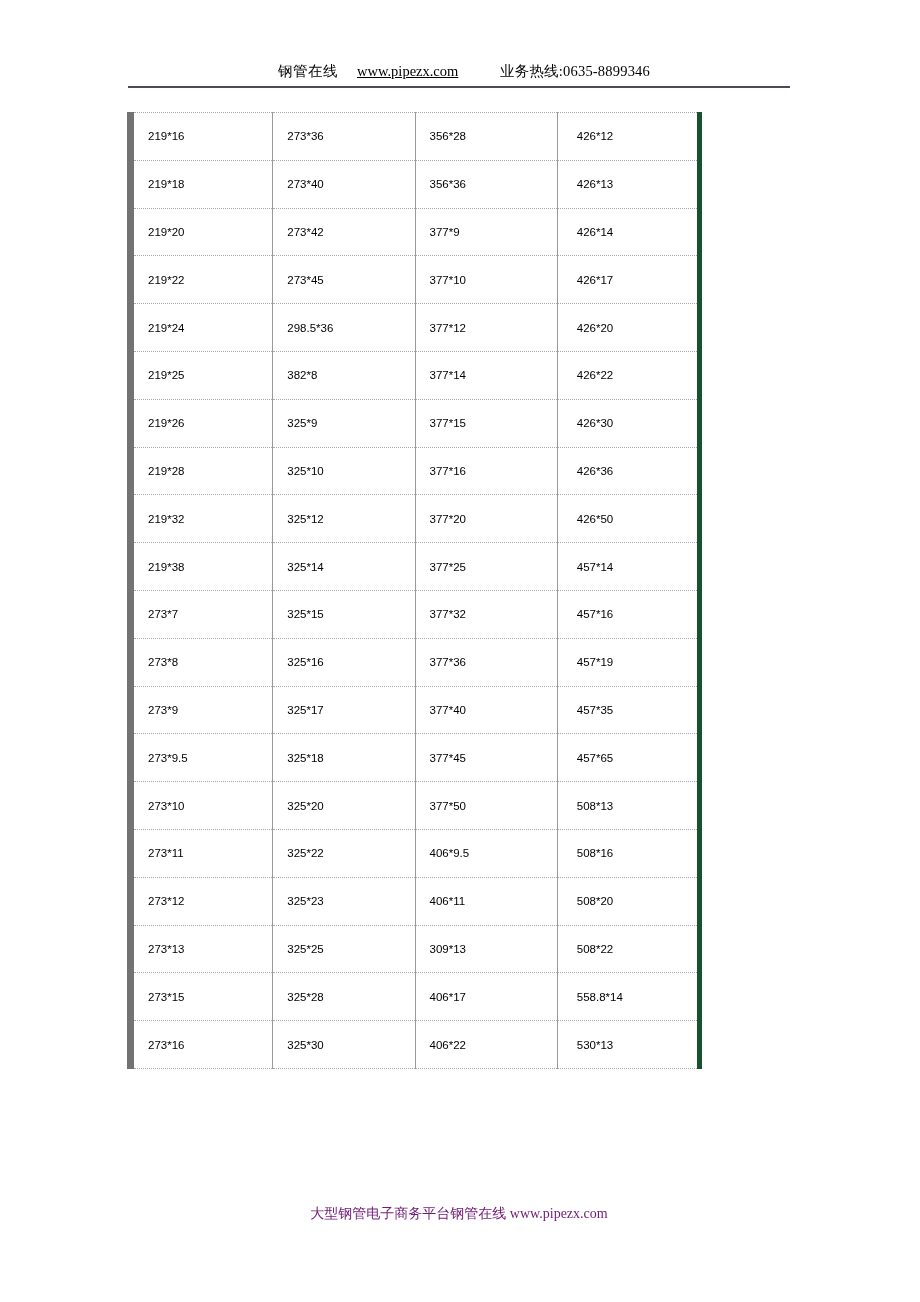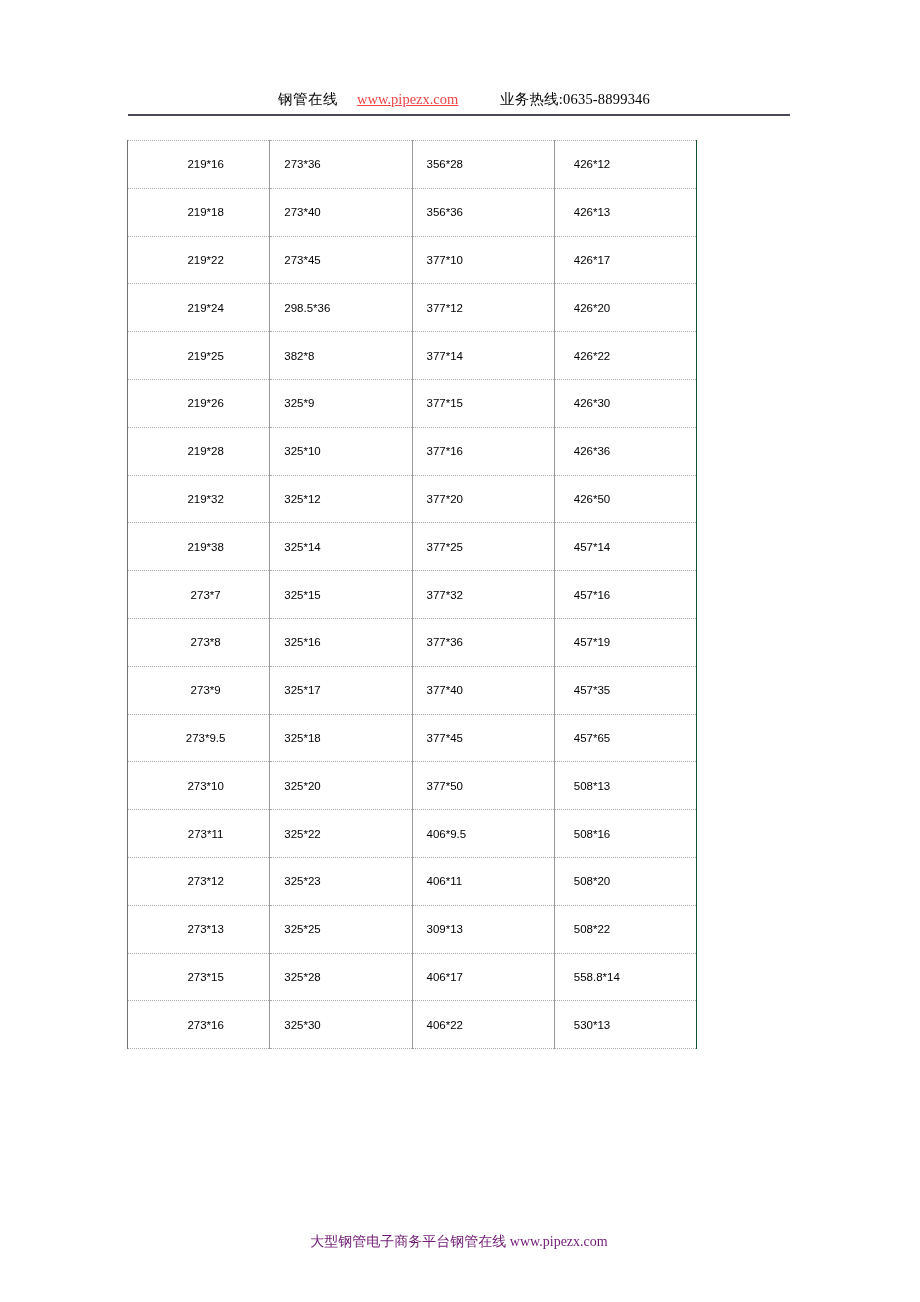"钢管在线" .page { margin-top: 28px -> none }
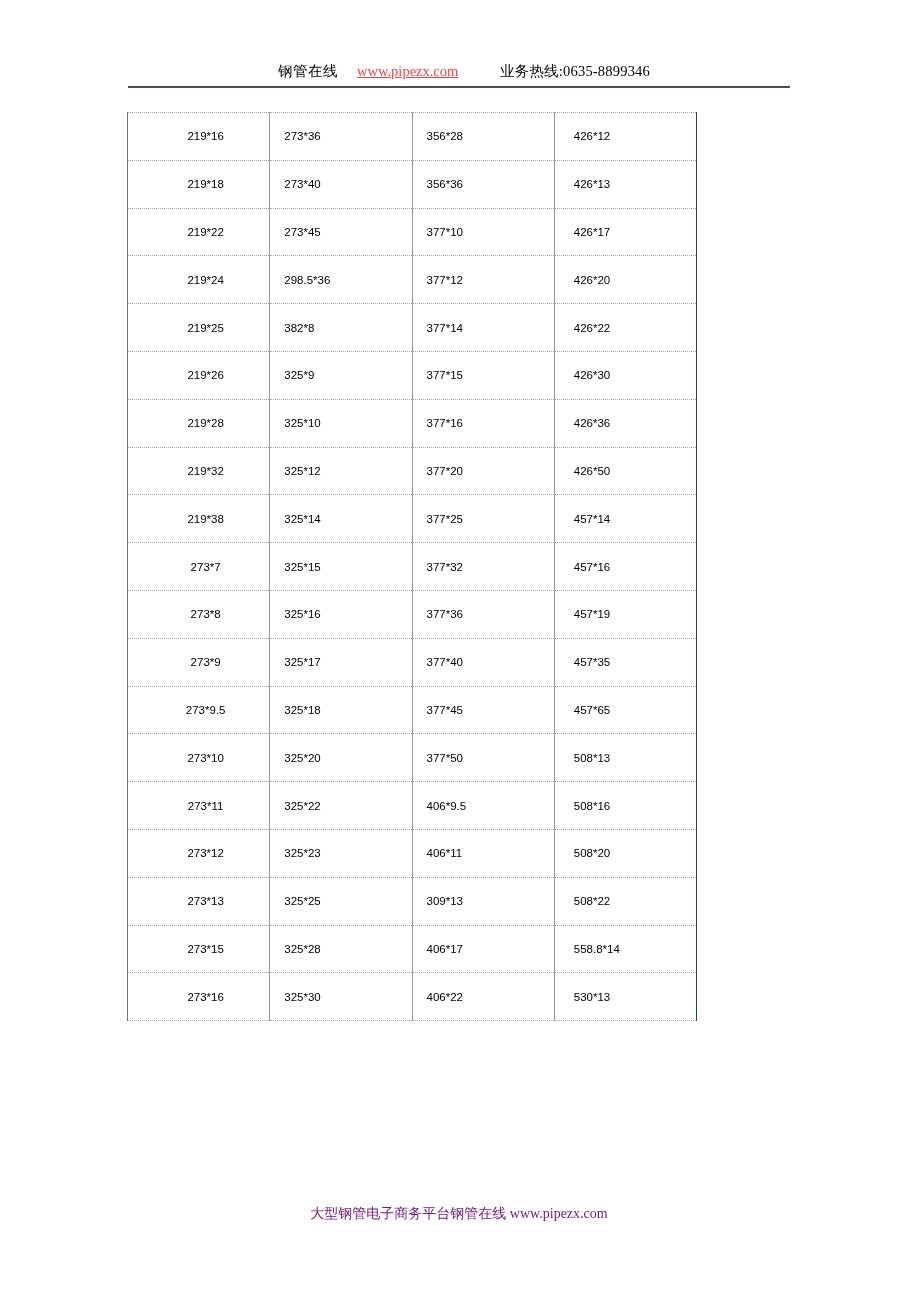"www.pipezx.com" .hdr-link { color: #ef4444 -> #000000 }
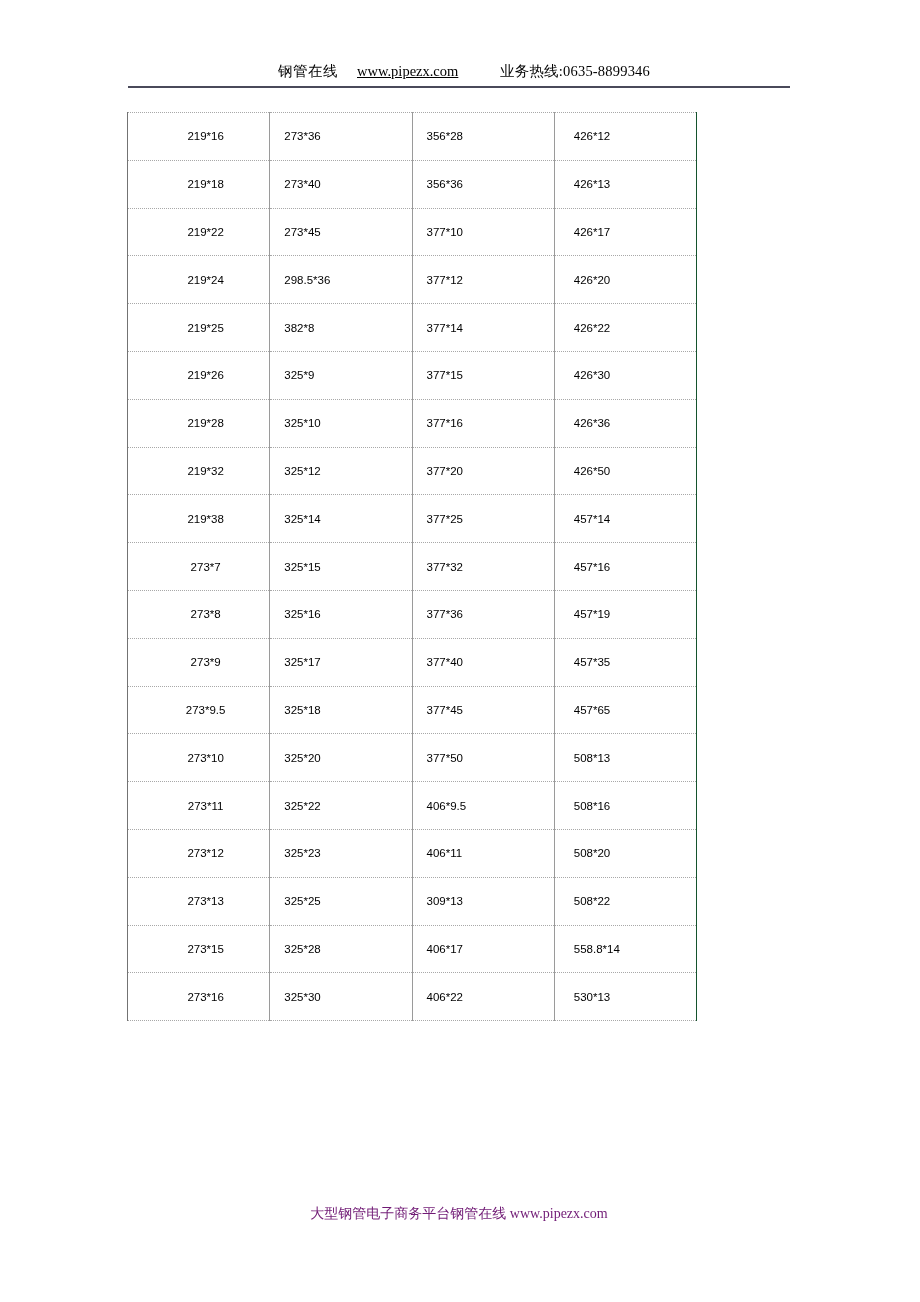"219*16" table.spec-table tr td:first-child { border-left: 1px solid #737373 -> 7px solid #737373; text-align: center -> none }
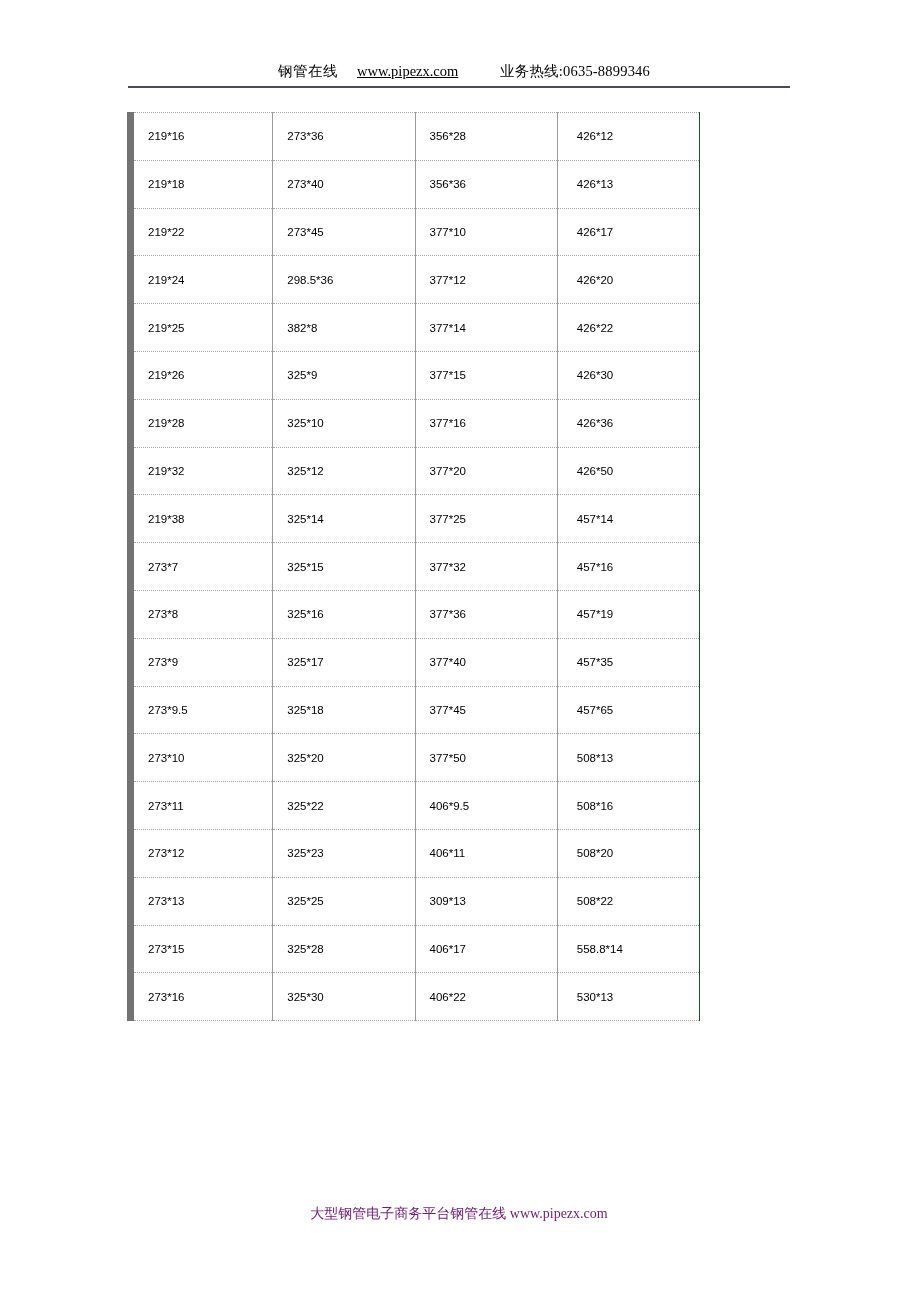"426*12" table.spec-table tr td:last-child { border-right: 1px solid #14532d -> 5px solid #14532d }
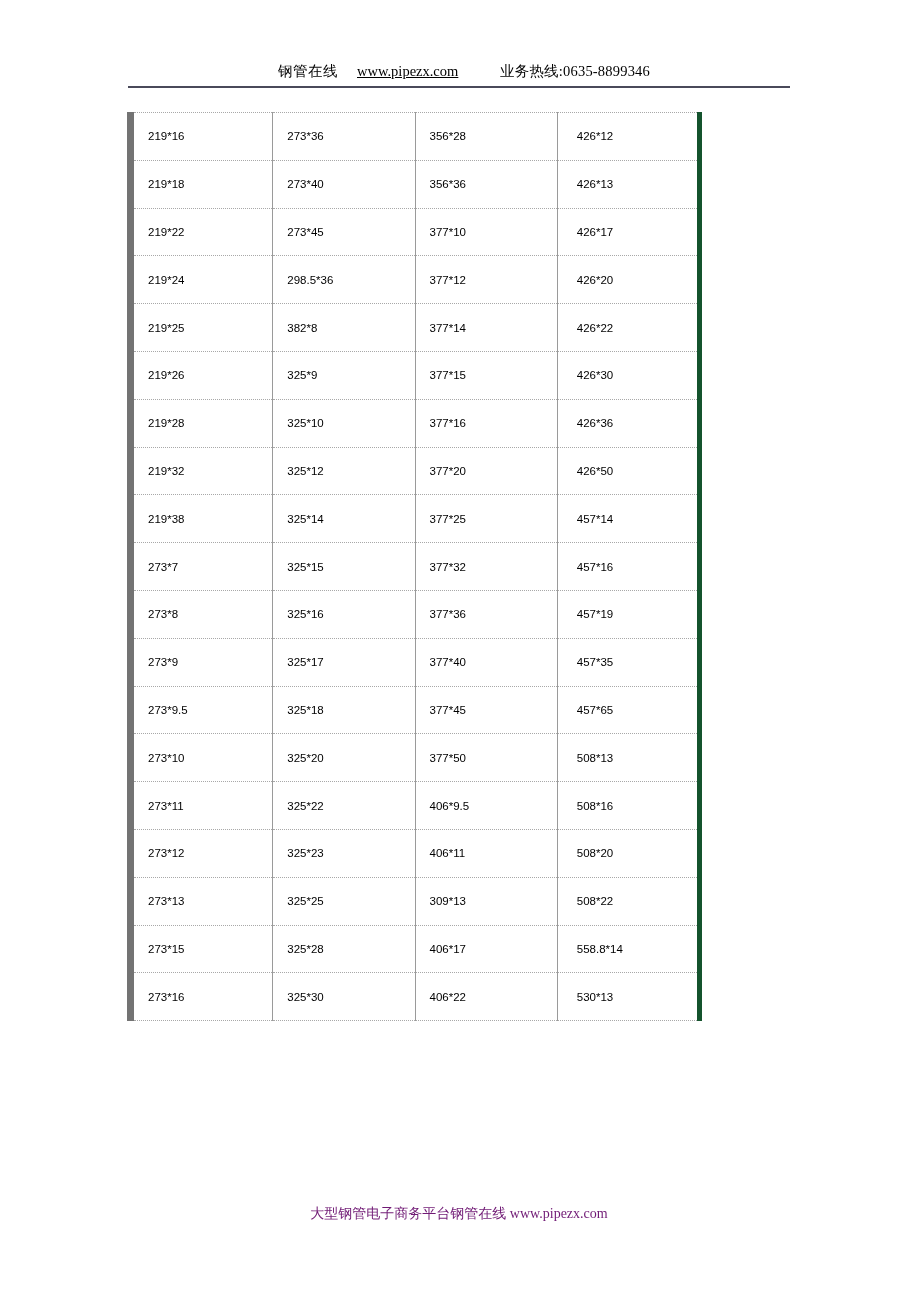"219*20" tr { html: none -> <tr> <td>219*20</td> <td>273*42</td> <td>377*9</td> <td>426*14</td> </tr> }
